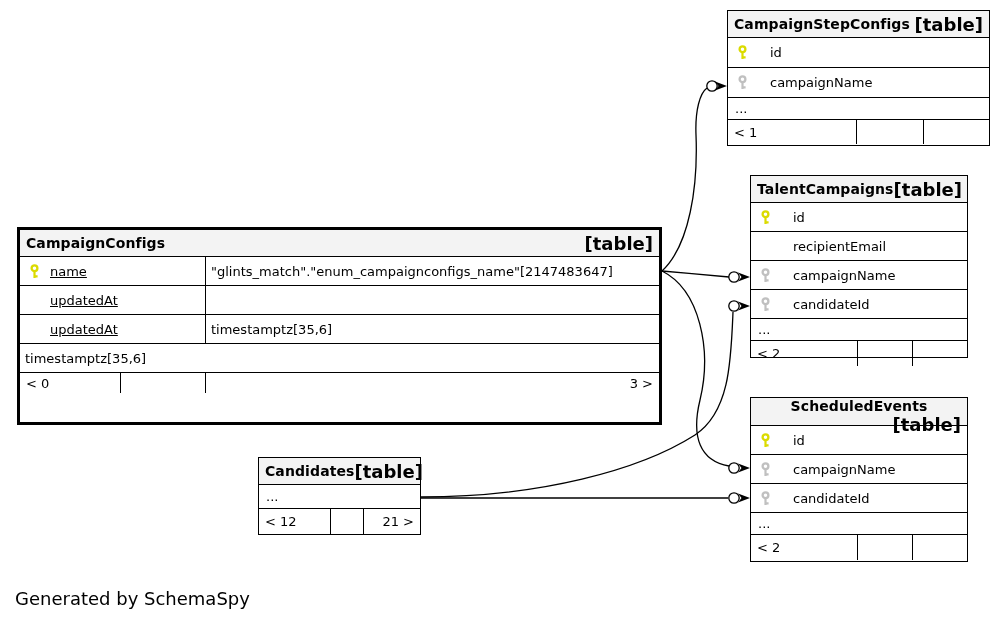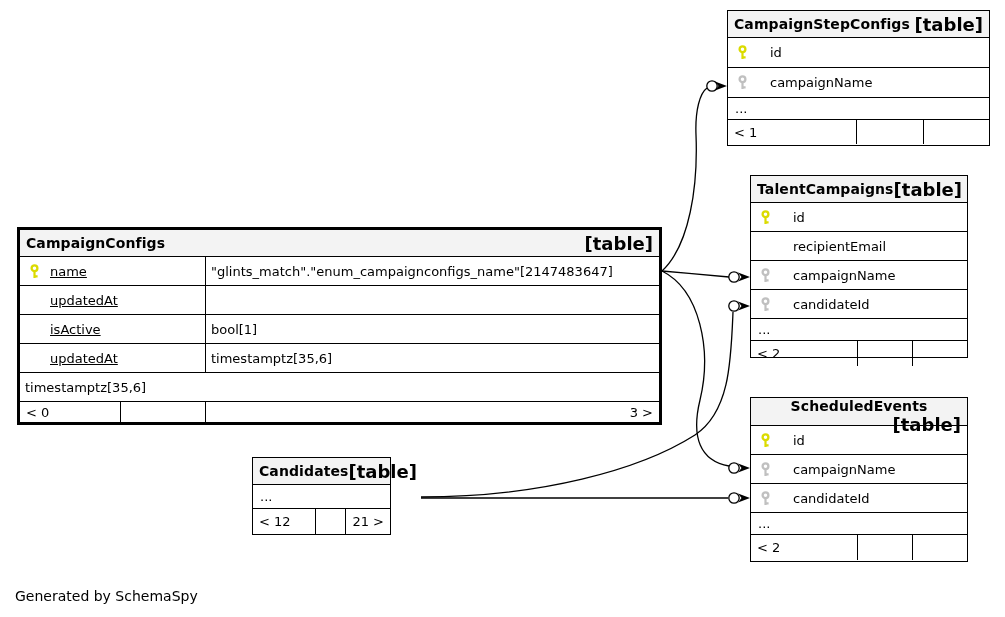"isActive" div.r { html: <div> <div> <span></span> <span>isActive</span> </div> <div>bool[1]</div> </div> -> none }
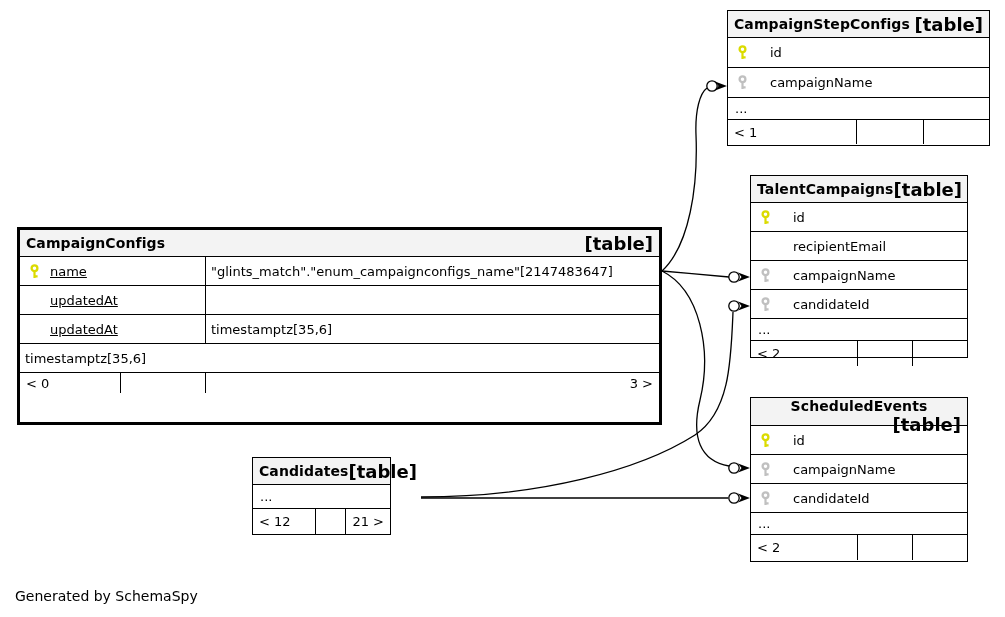"Candidates" #t-candidates { left: 252px -> 258px; width: 139px -> 163px }
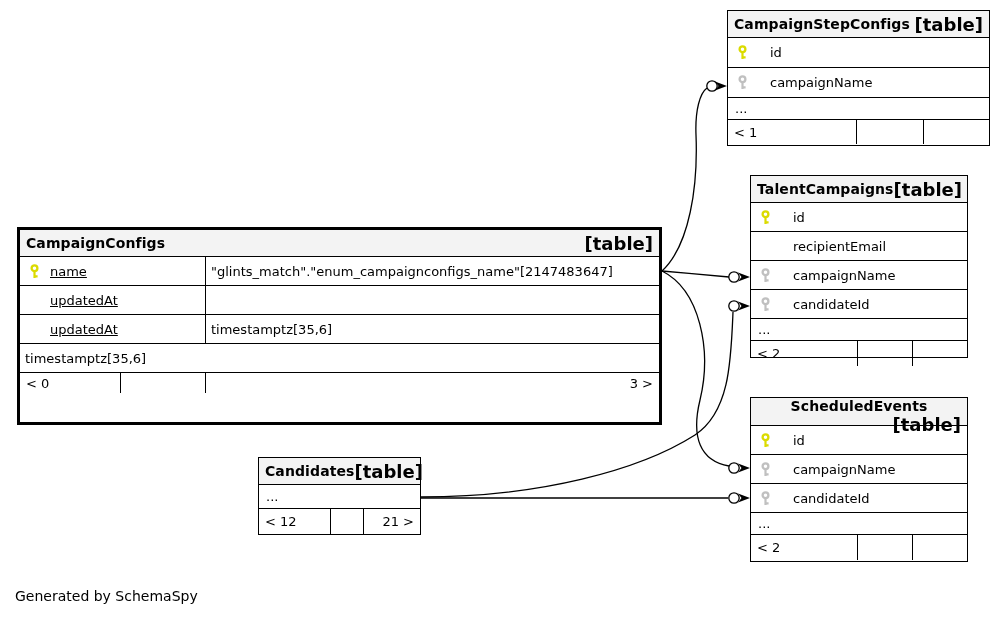"Generated by SchemaSpy" .note { font-size: 14px -> 18px }
